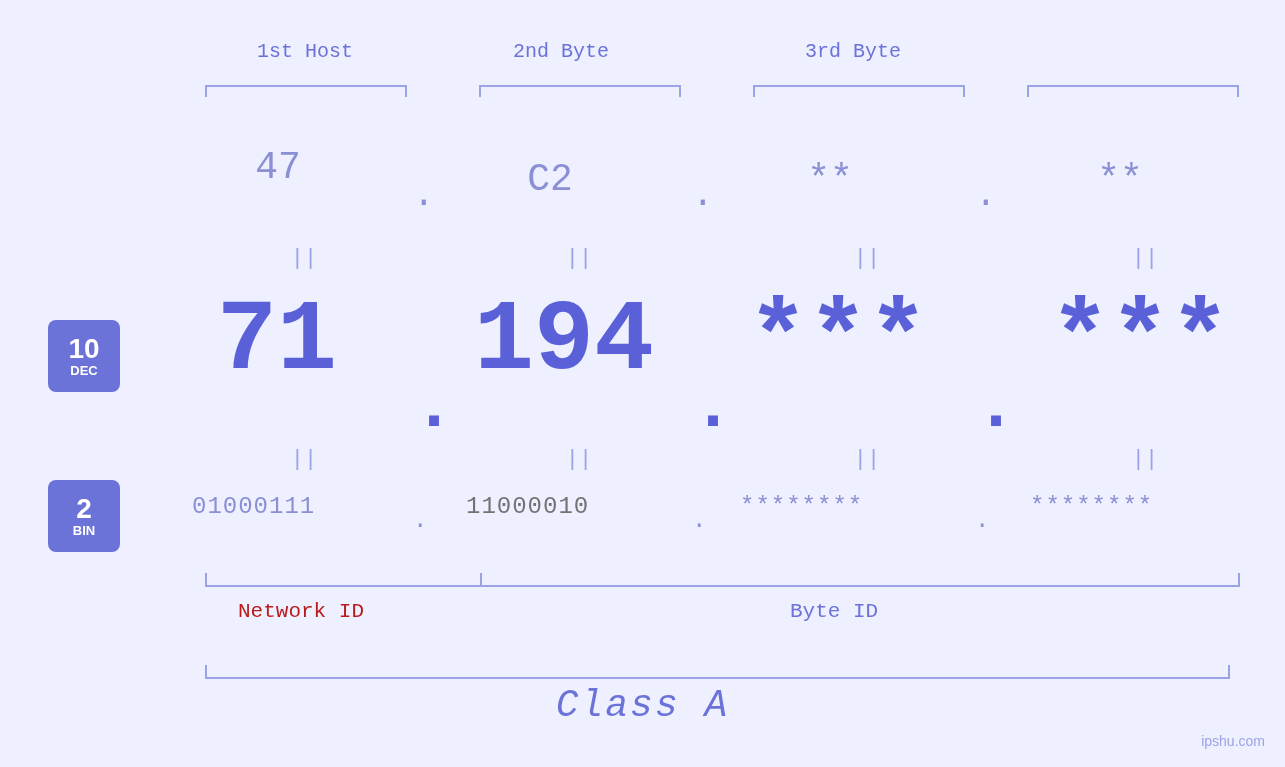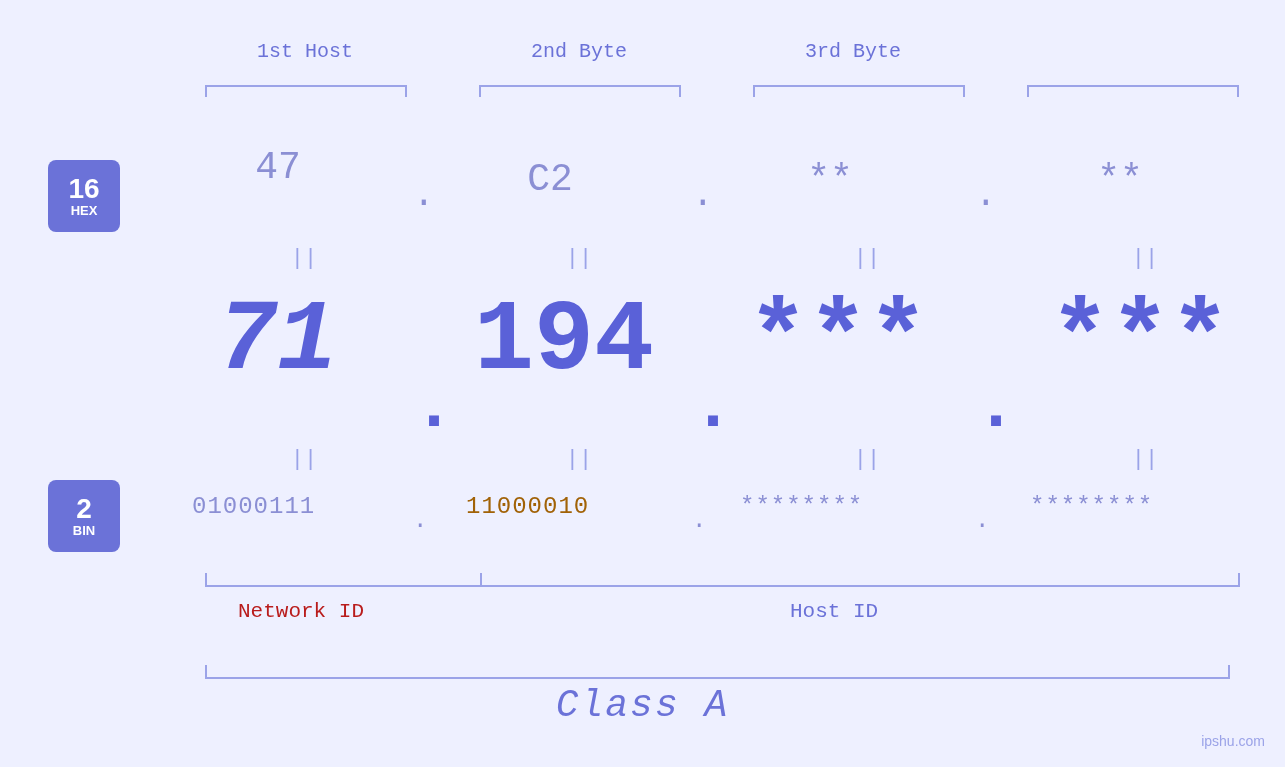"2nd Byte" .col-header-2 { left: 474px -> 456px }
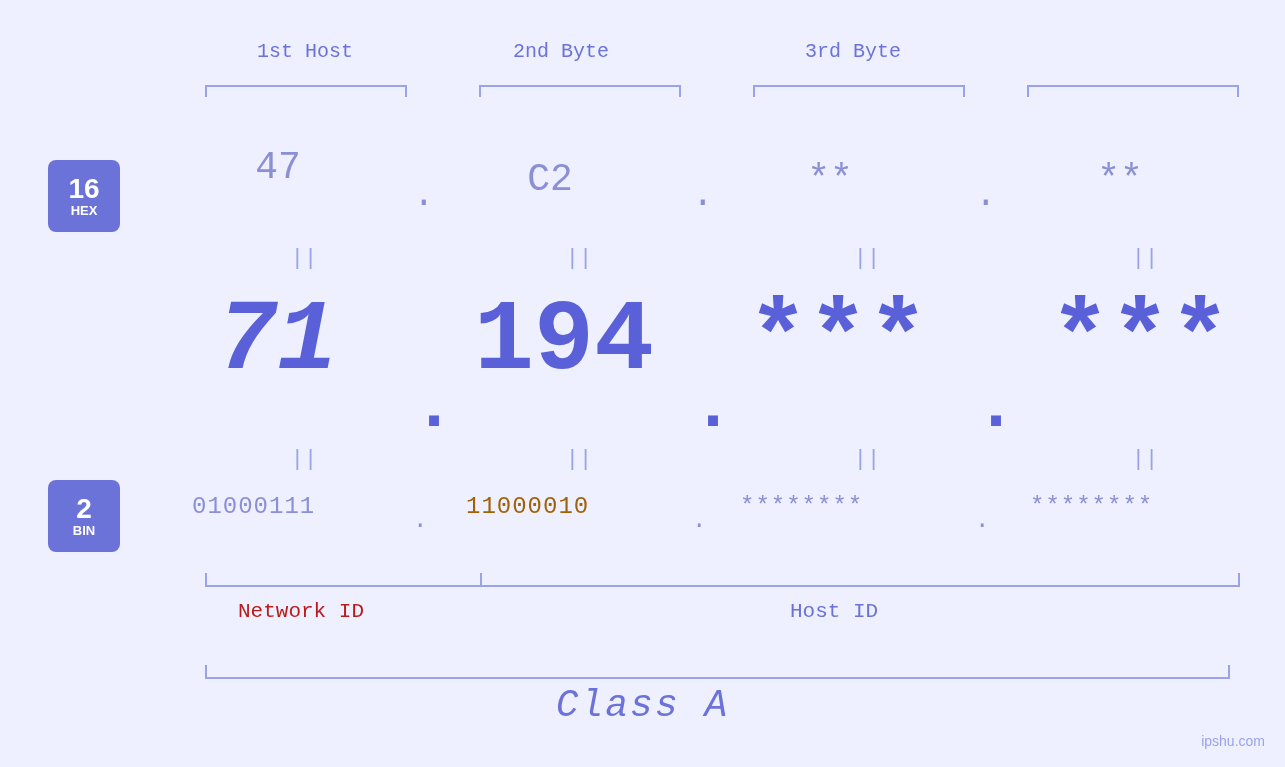"16" div.badge { html: <div> <span>16</span> <span>HEX</span> </div> -> none }
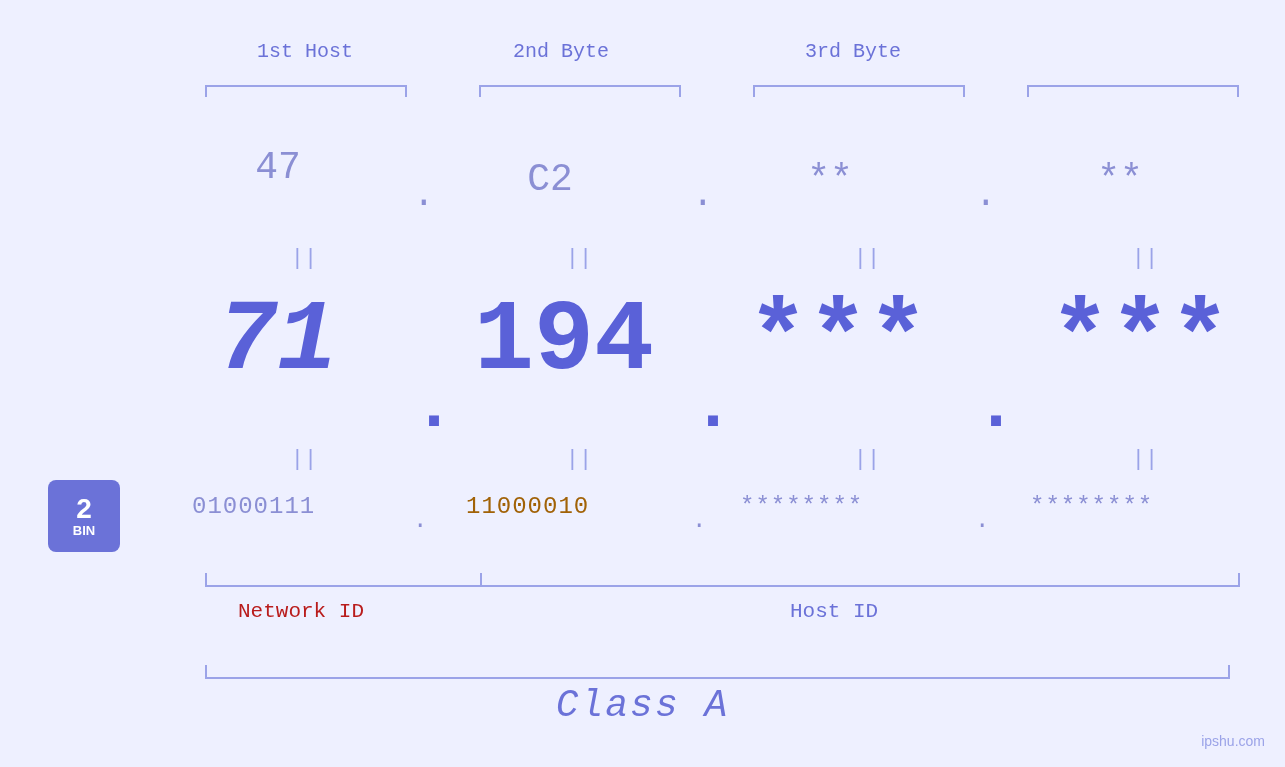"10" div.badge { html: none -> <div> <span>10</span> <span>DEC</span> </div> }
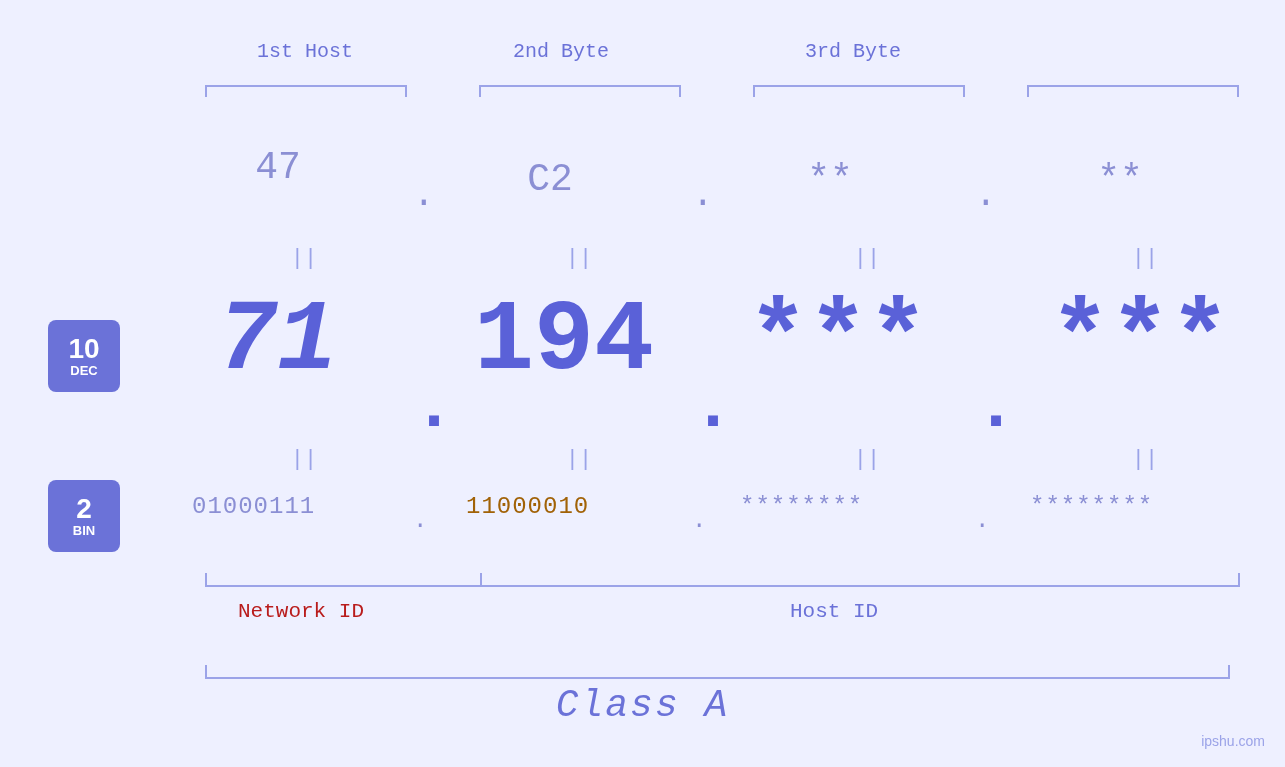"71" .v-dec-1 { font-style: italic -> none }
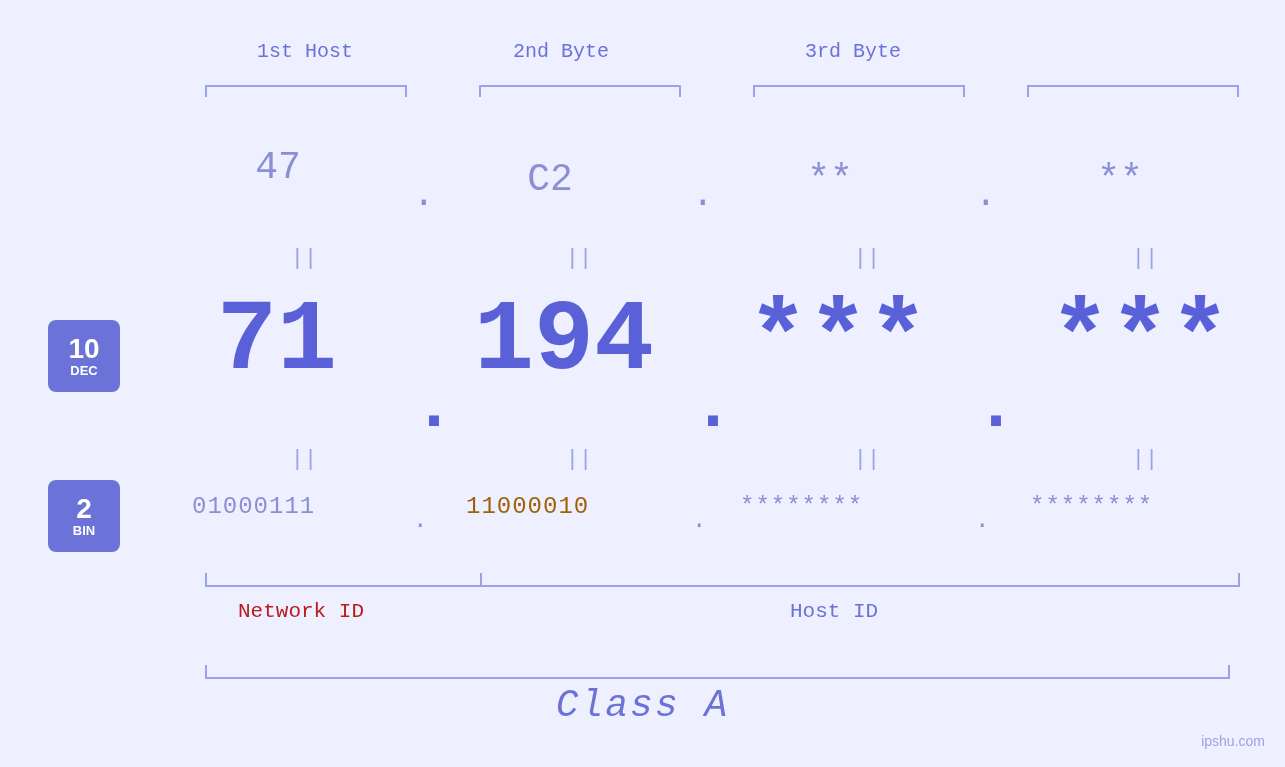"11000010" .v-bin-2 { color: #a16207 -> #737373 }
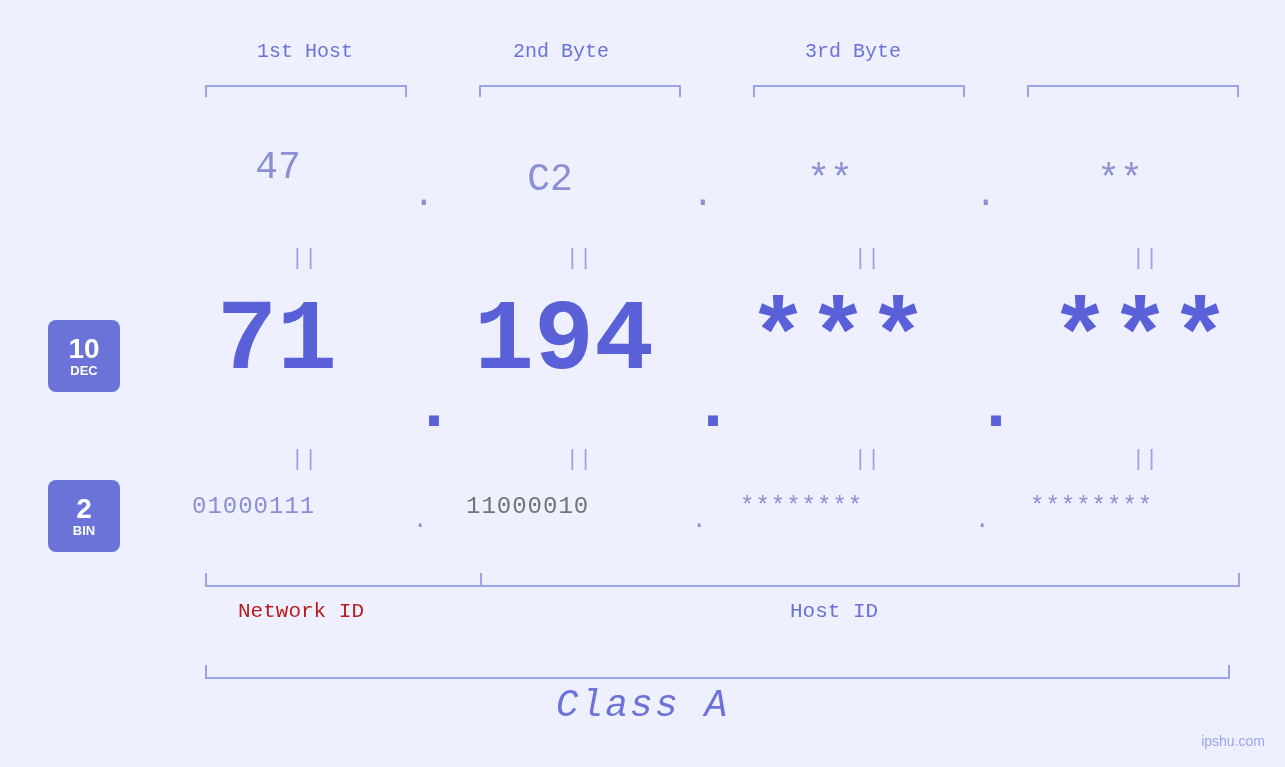"Host ID" div { text: Host -> Byte }
